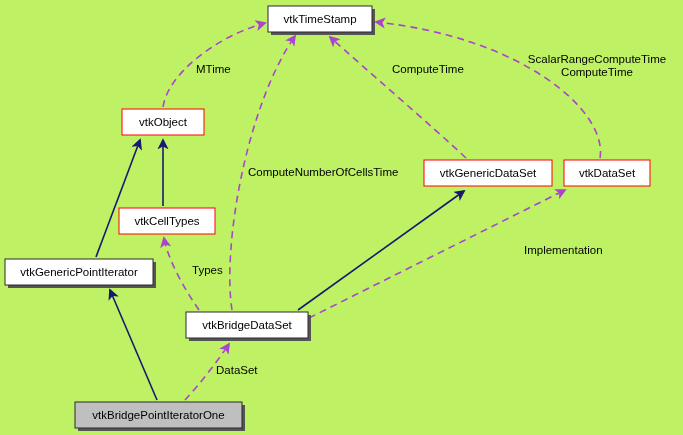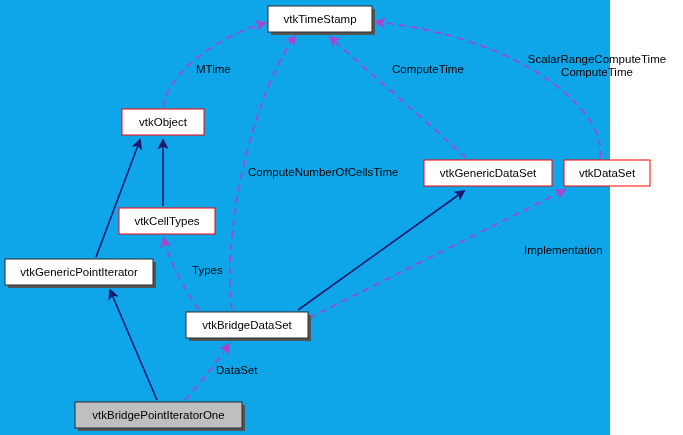"vtkTimeStamp" #diagram-root { background: #0ea5e9 -> #bef264; width: 610px -> 683px }
